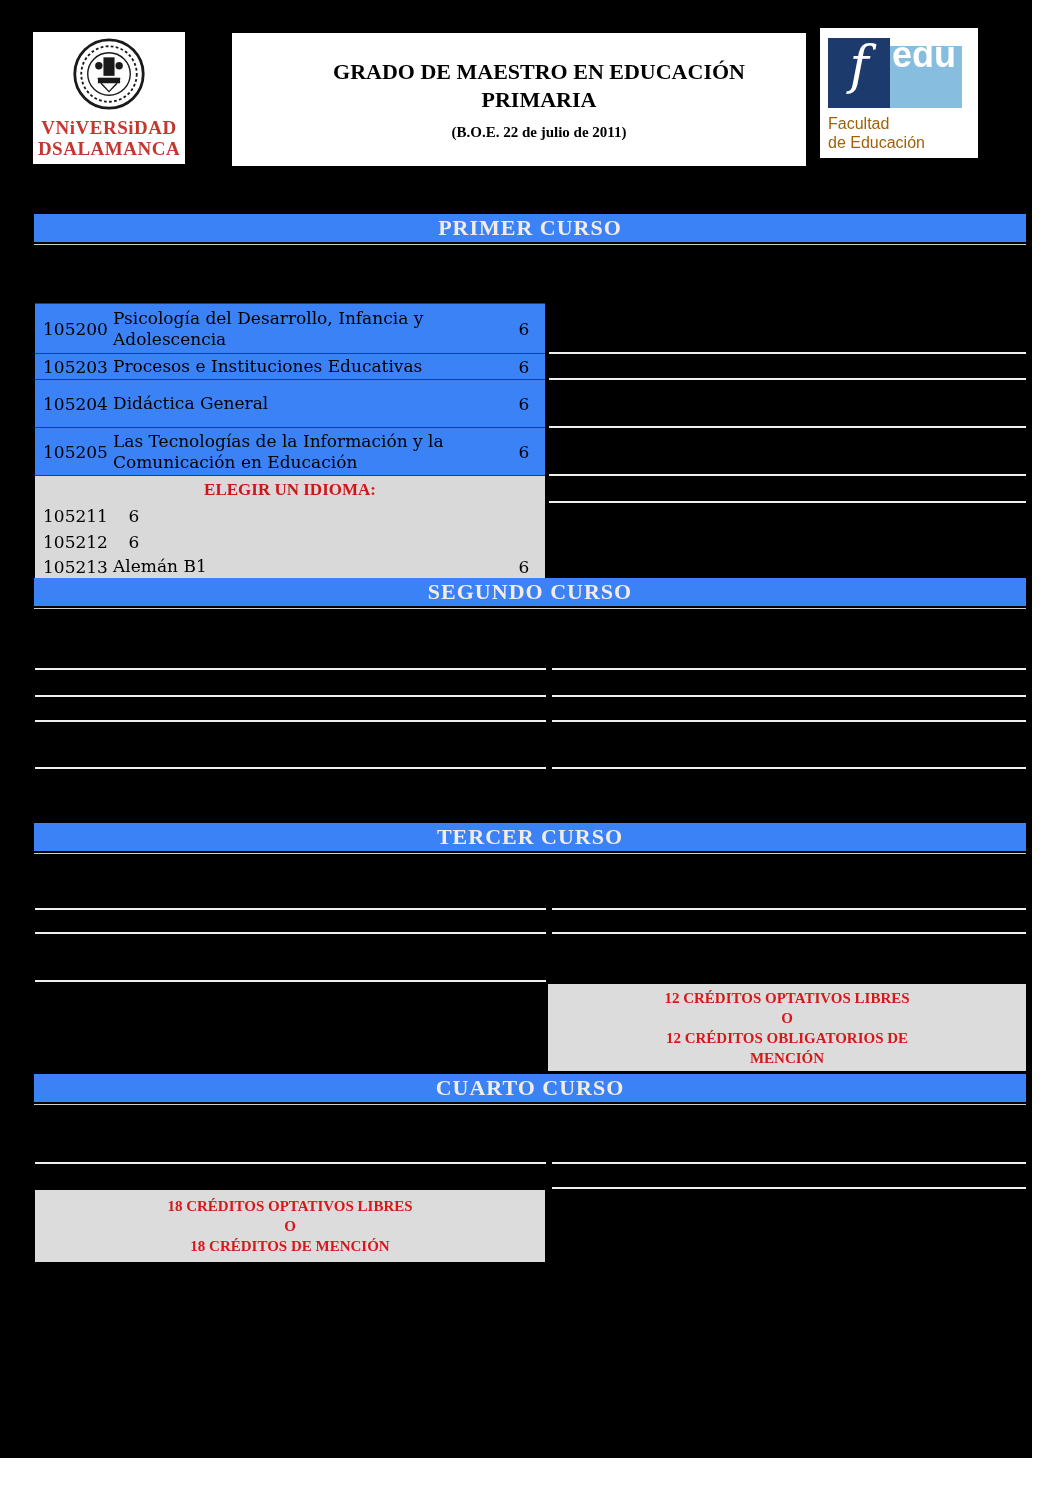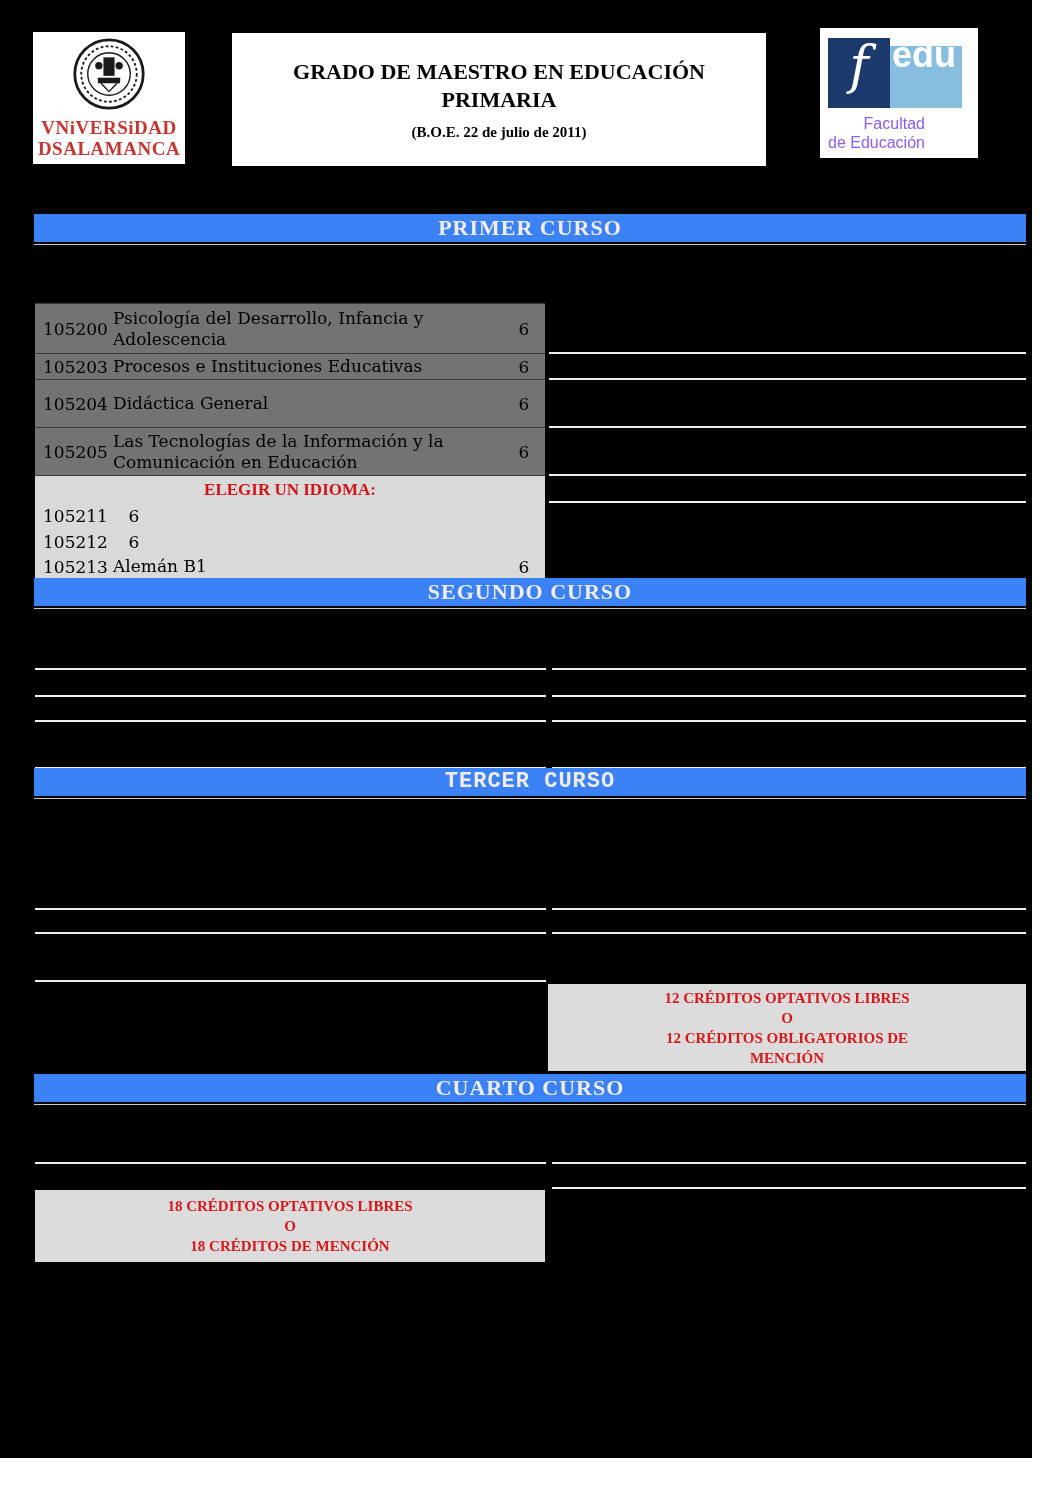"GRADO DE MAESTRO EN EDUCACIÓN" .title-box { padding-left: none -> 40px }
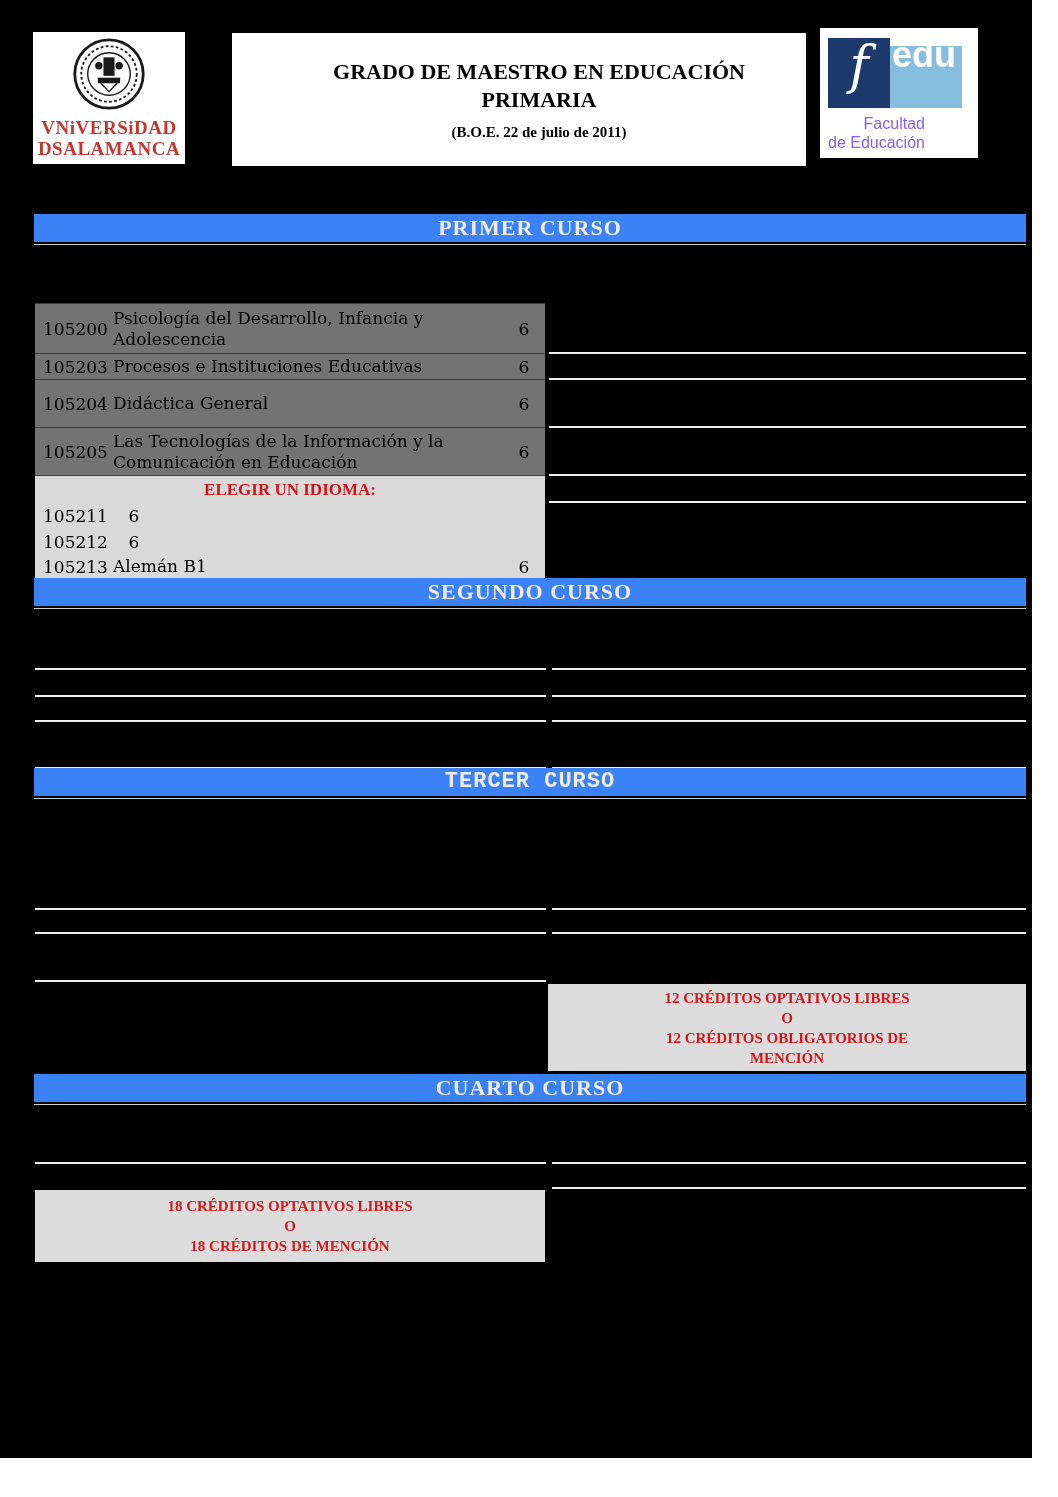"Facultad" .edu-faculty { color: #8b5cf6 -> #a16207; text-align: right -> left }
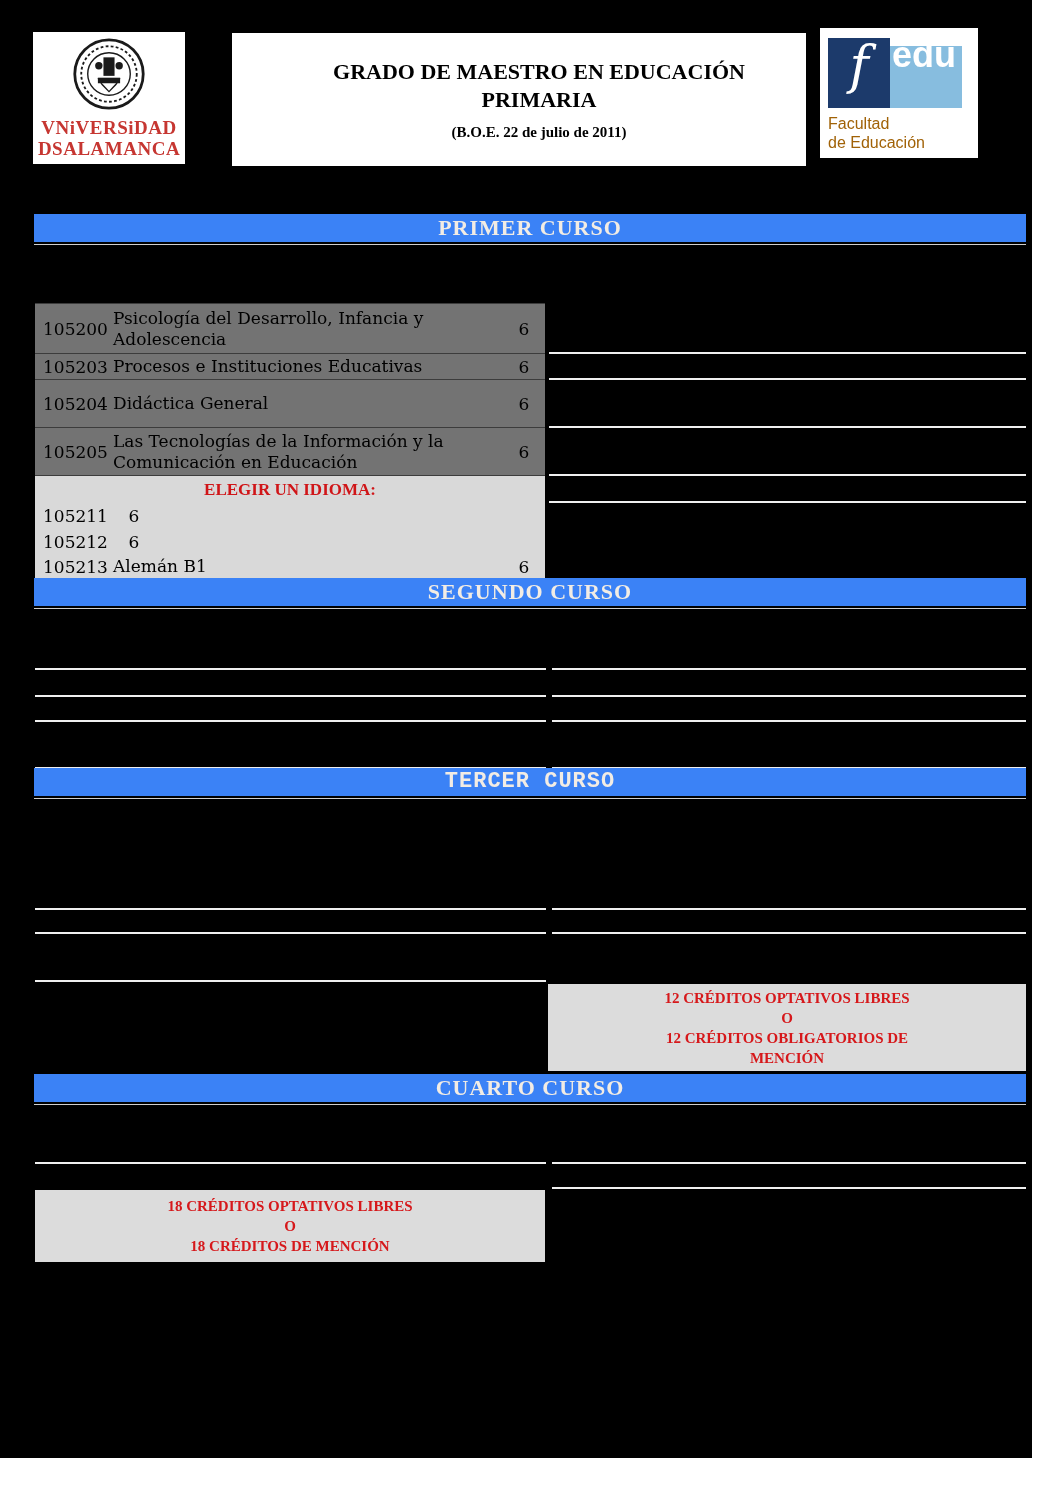"105200" .trow { background: #737373 -> #3b82f6 }
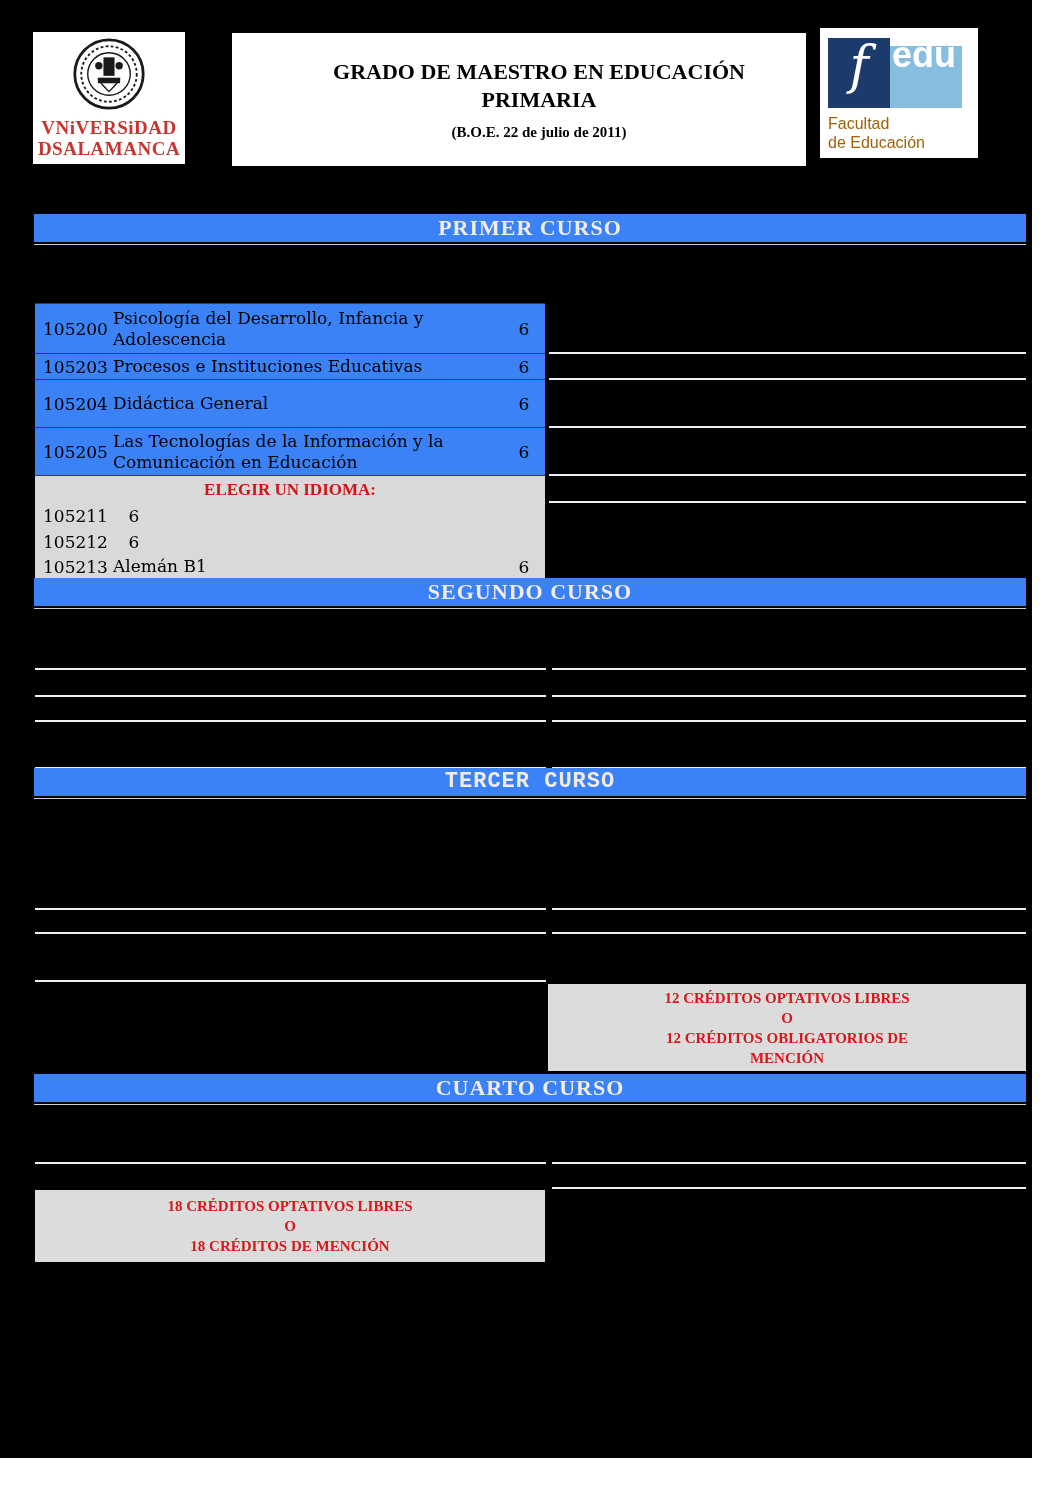"TERCER CURSO" .banner-tercer { font-family: Liberation Mono, monospace -> none; top: 768px -> 823px }
